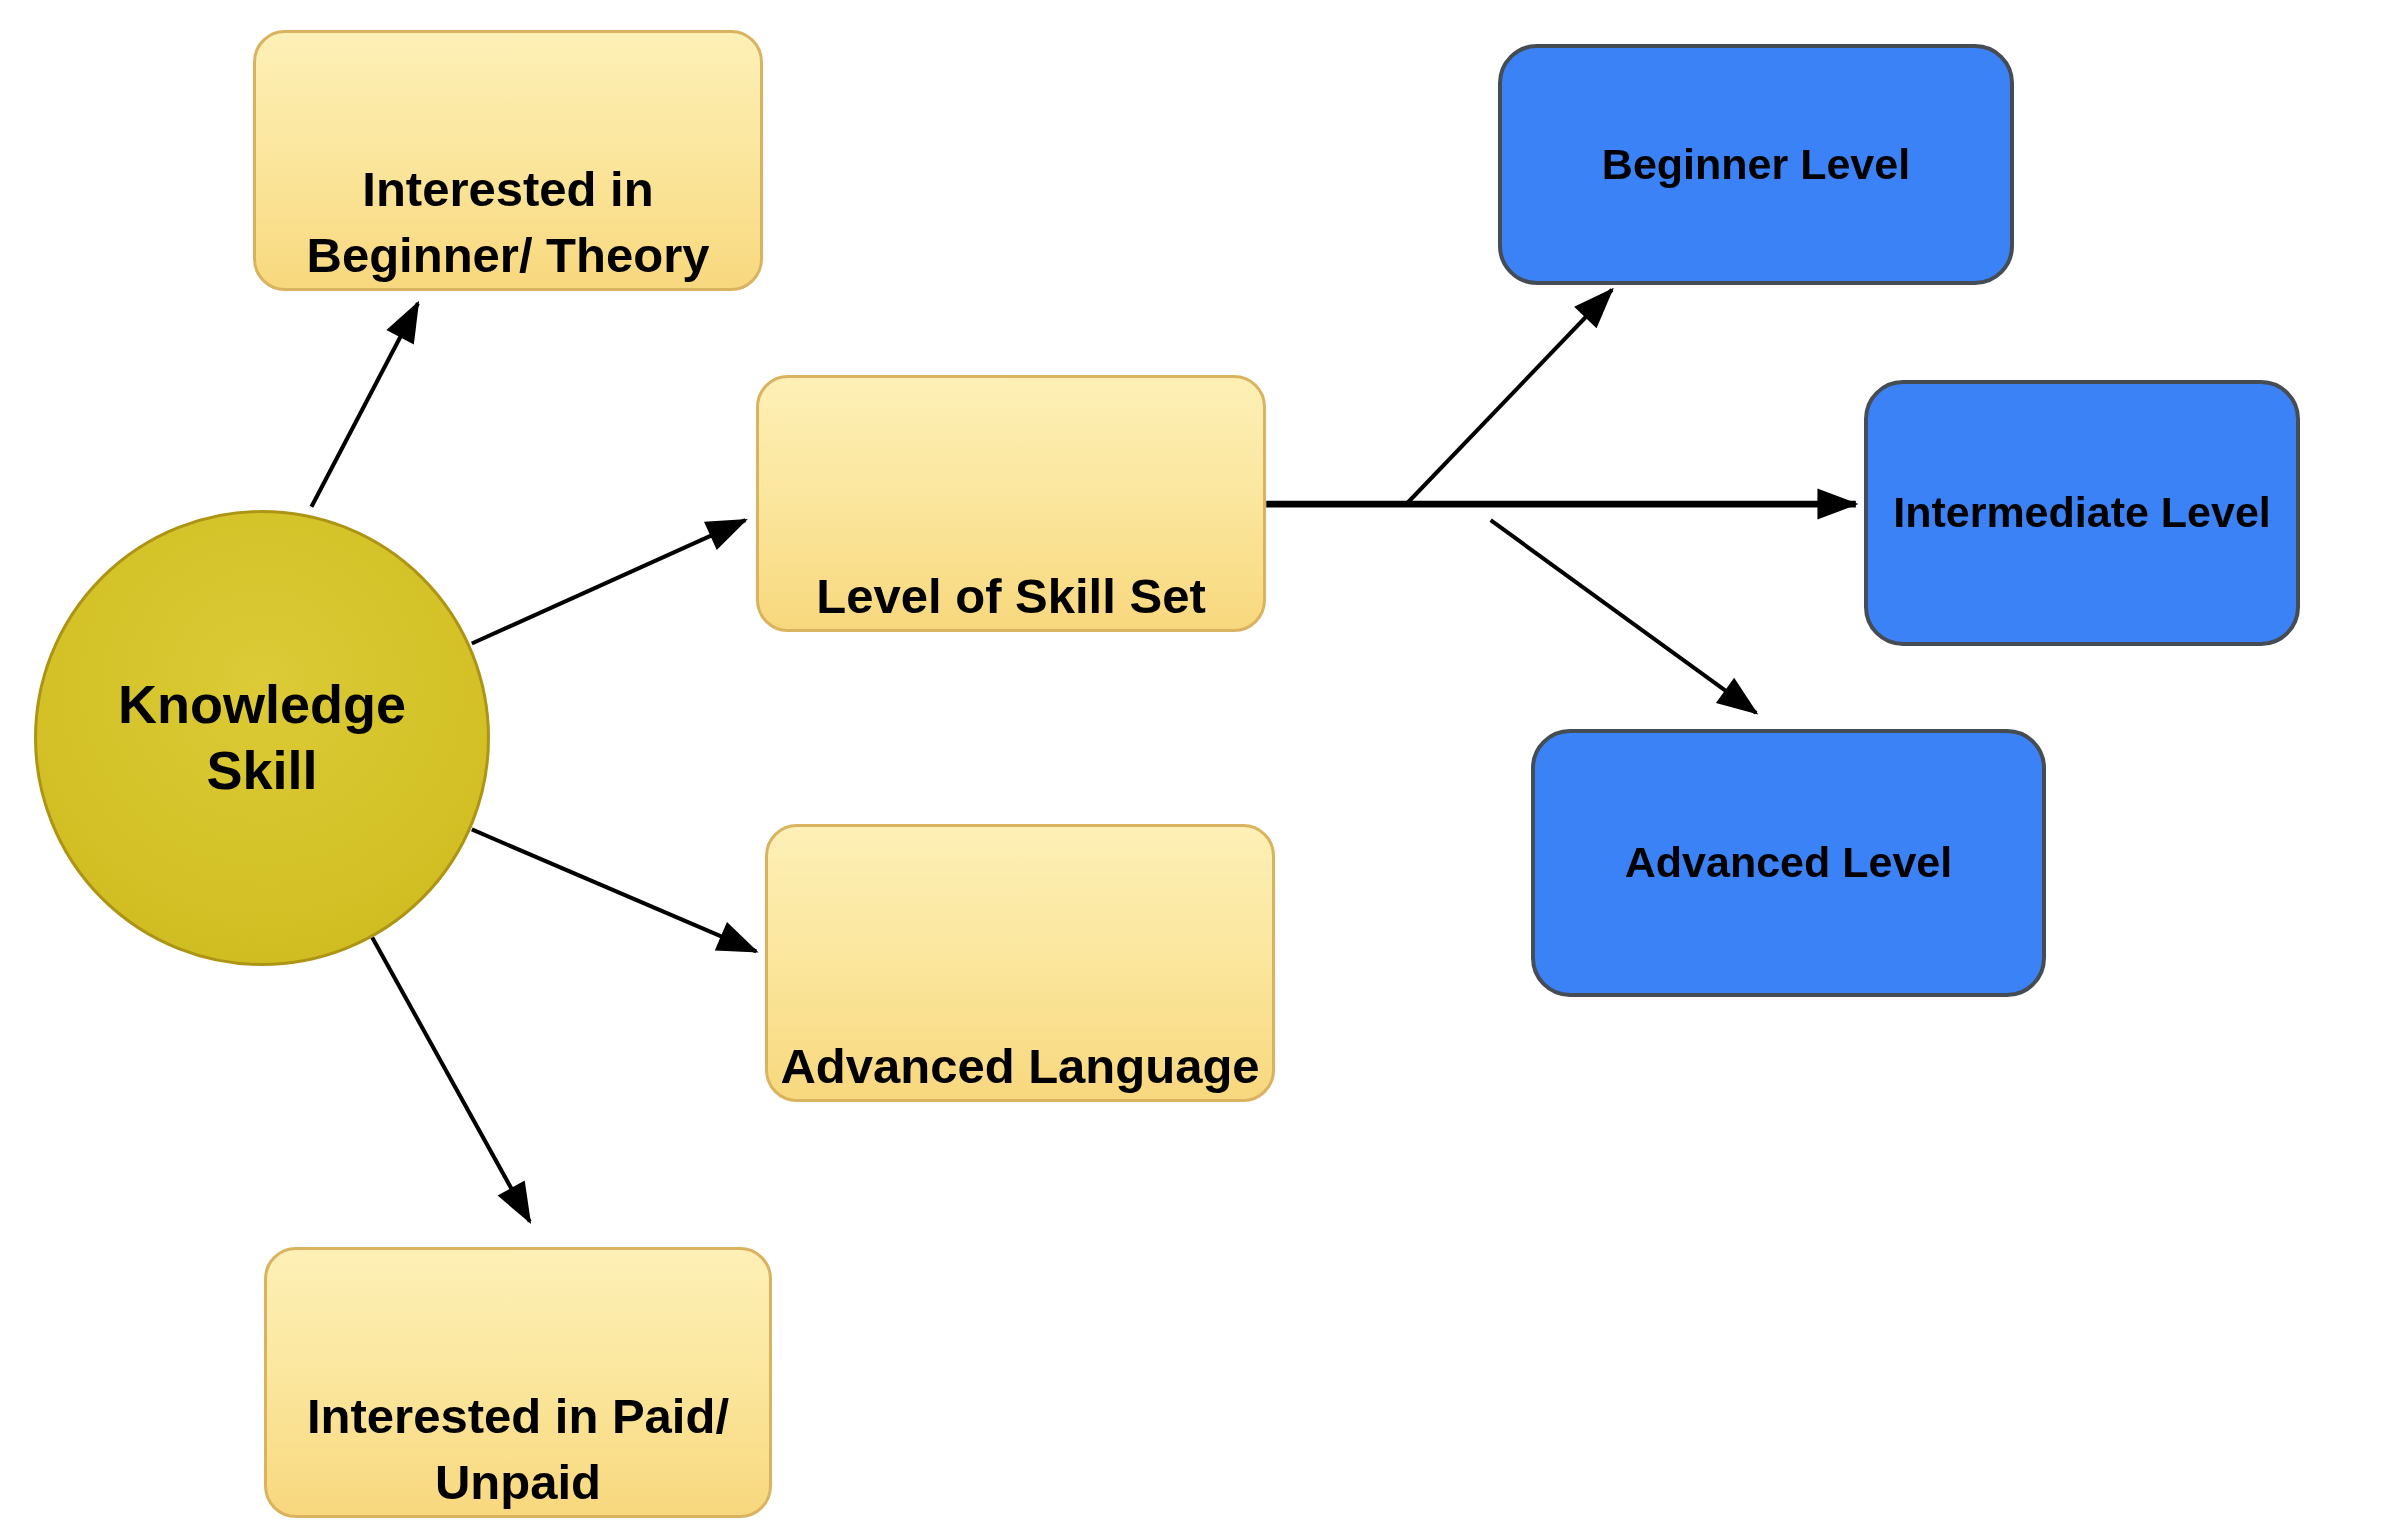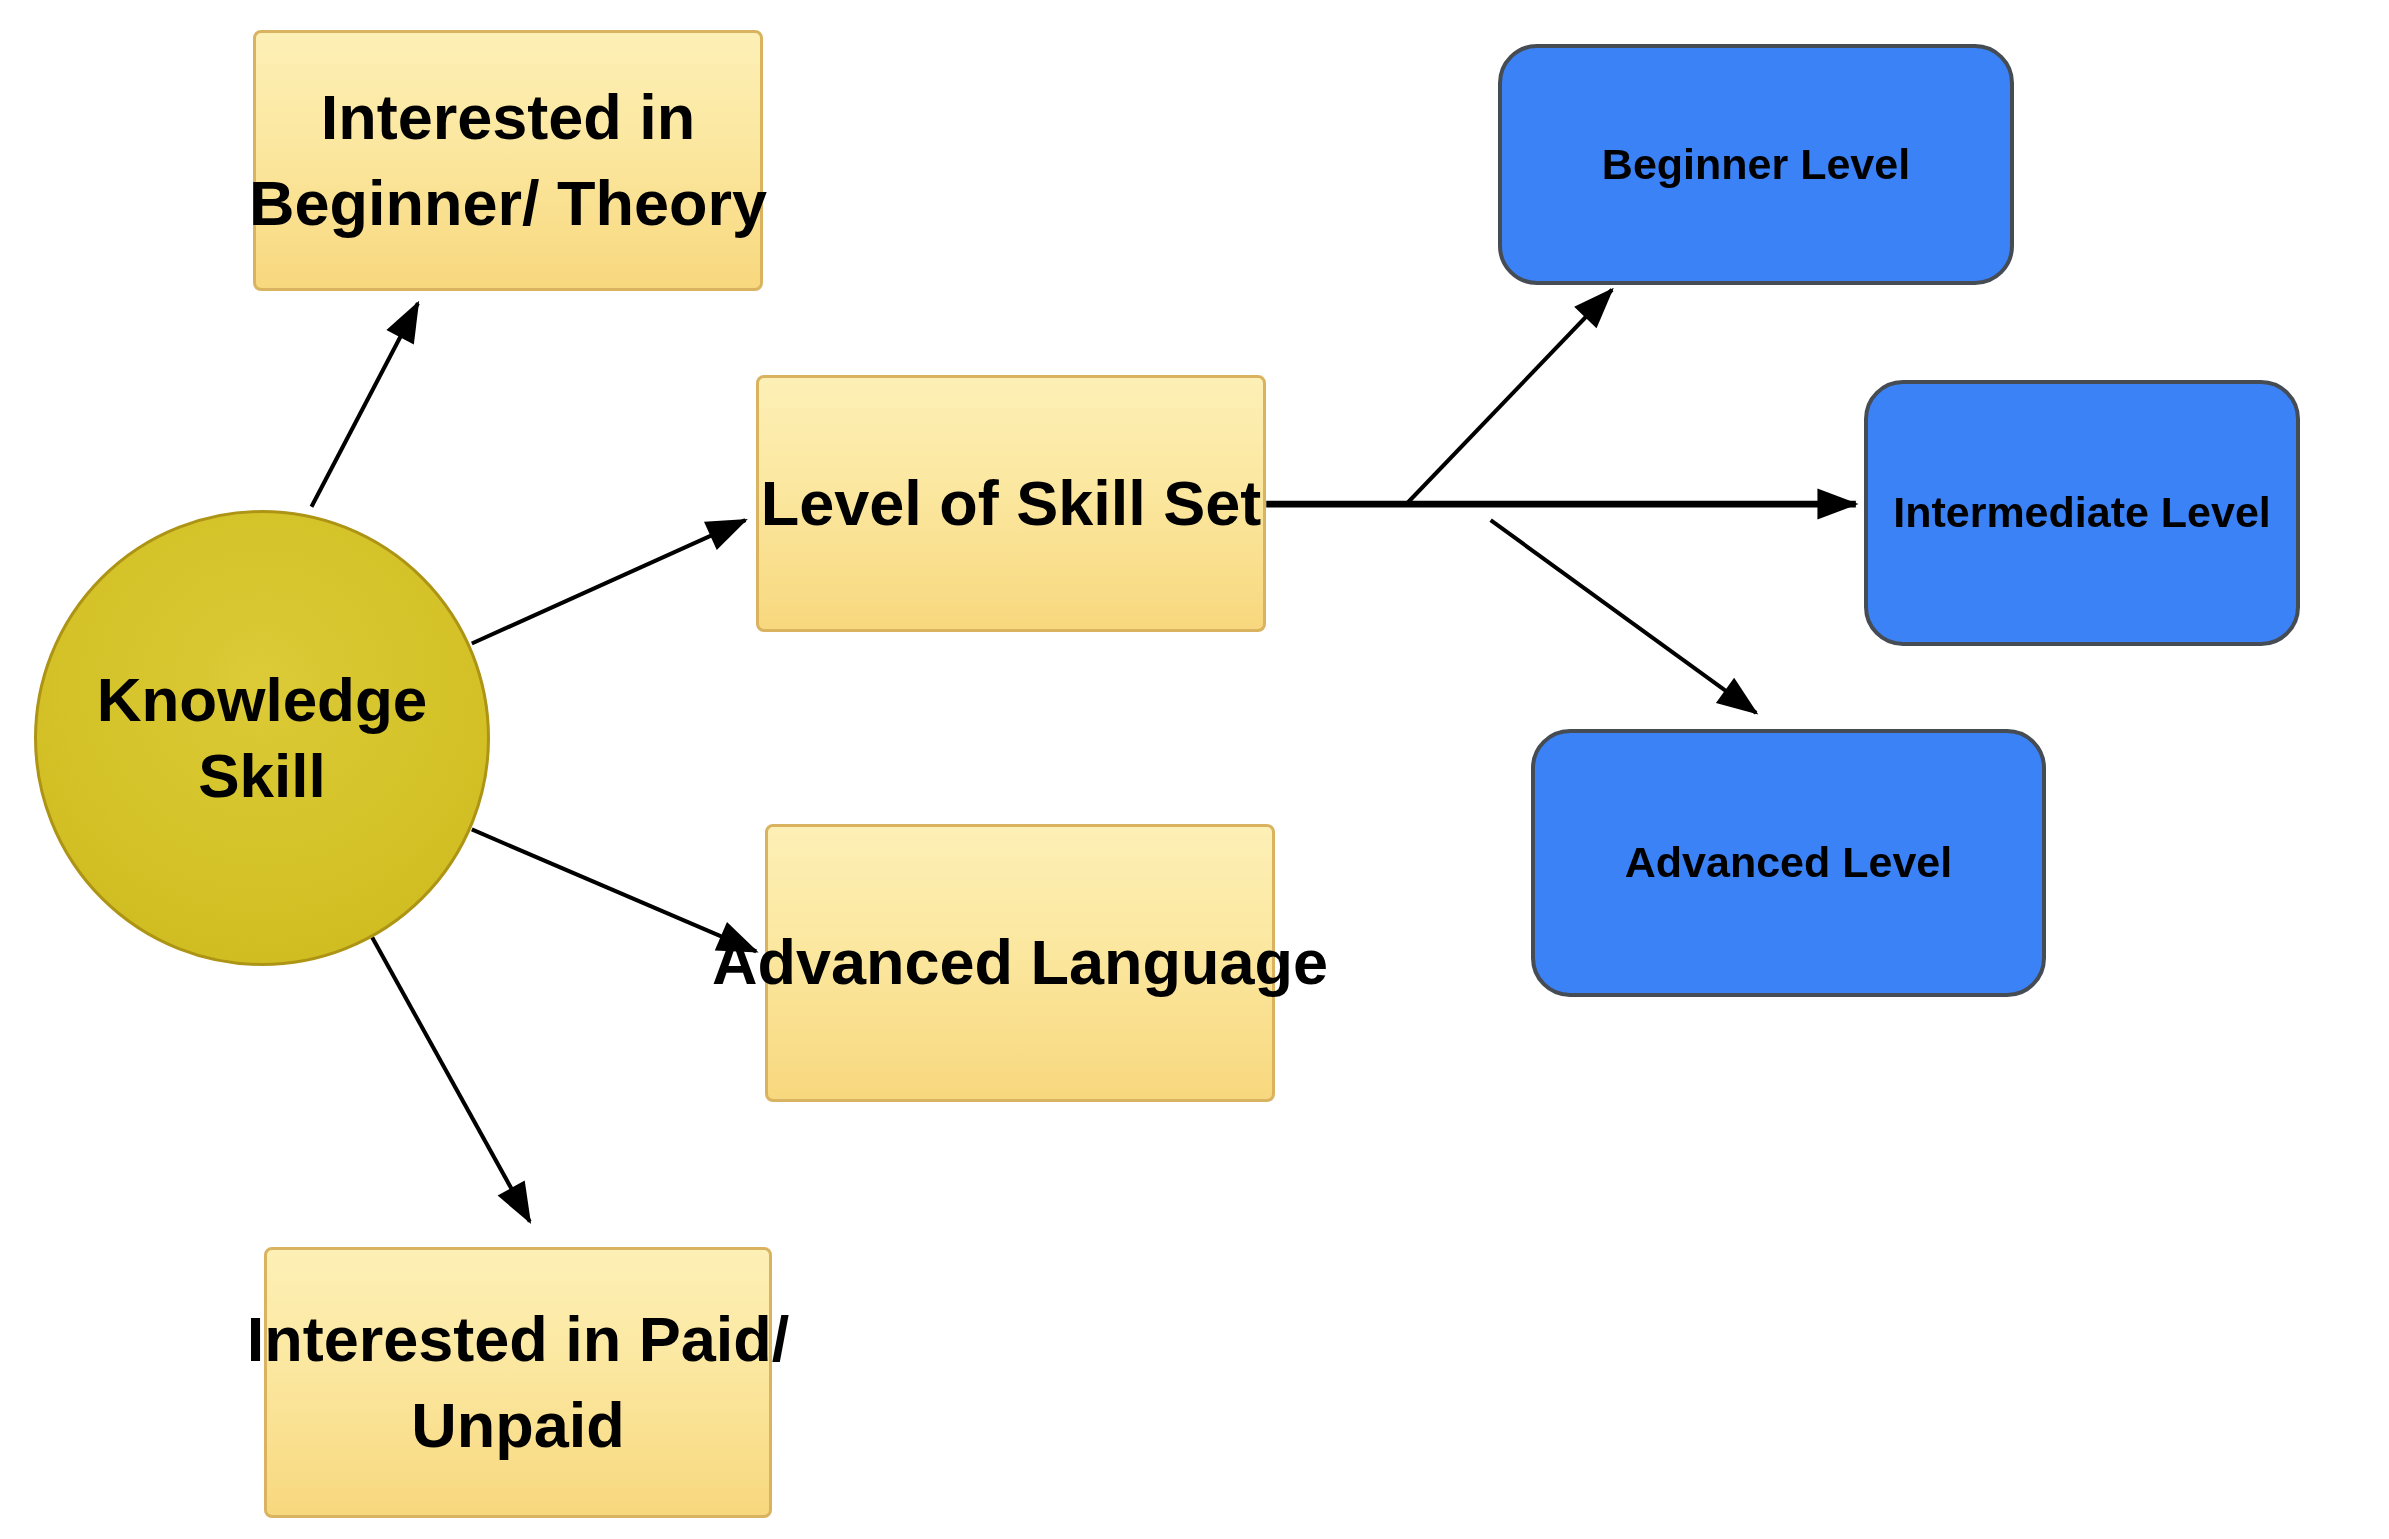"Interested in" .yellow { align-items: none -> flex-end; border-radius: 8px -> 32px; font-size: 63px -> 49px }
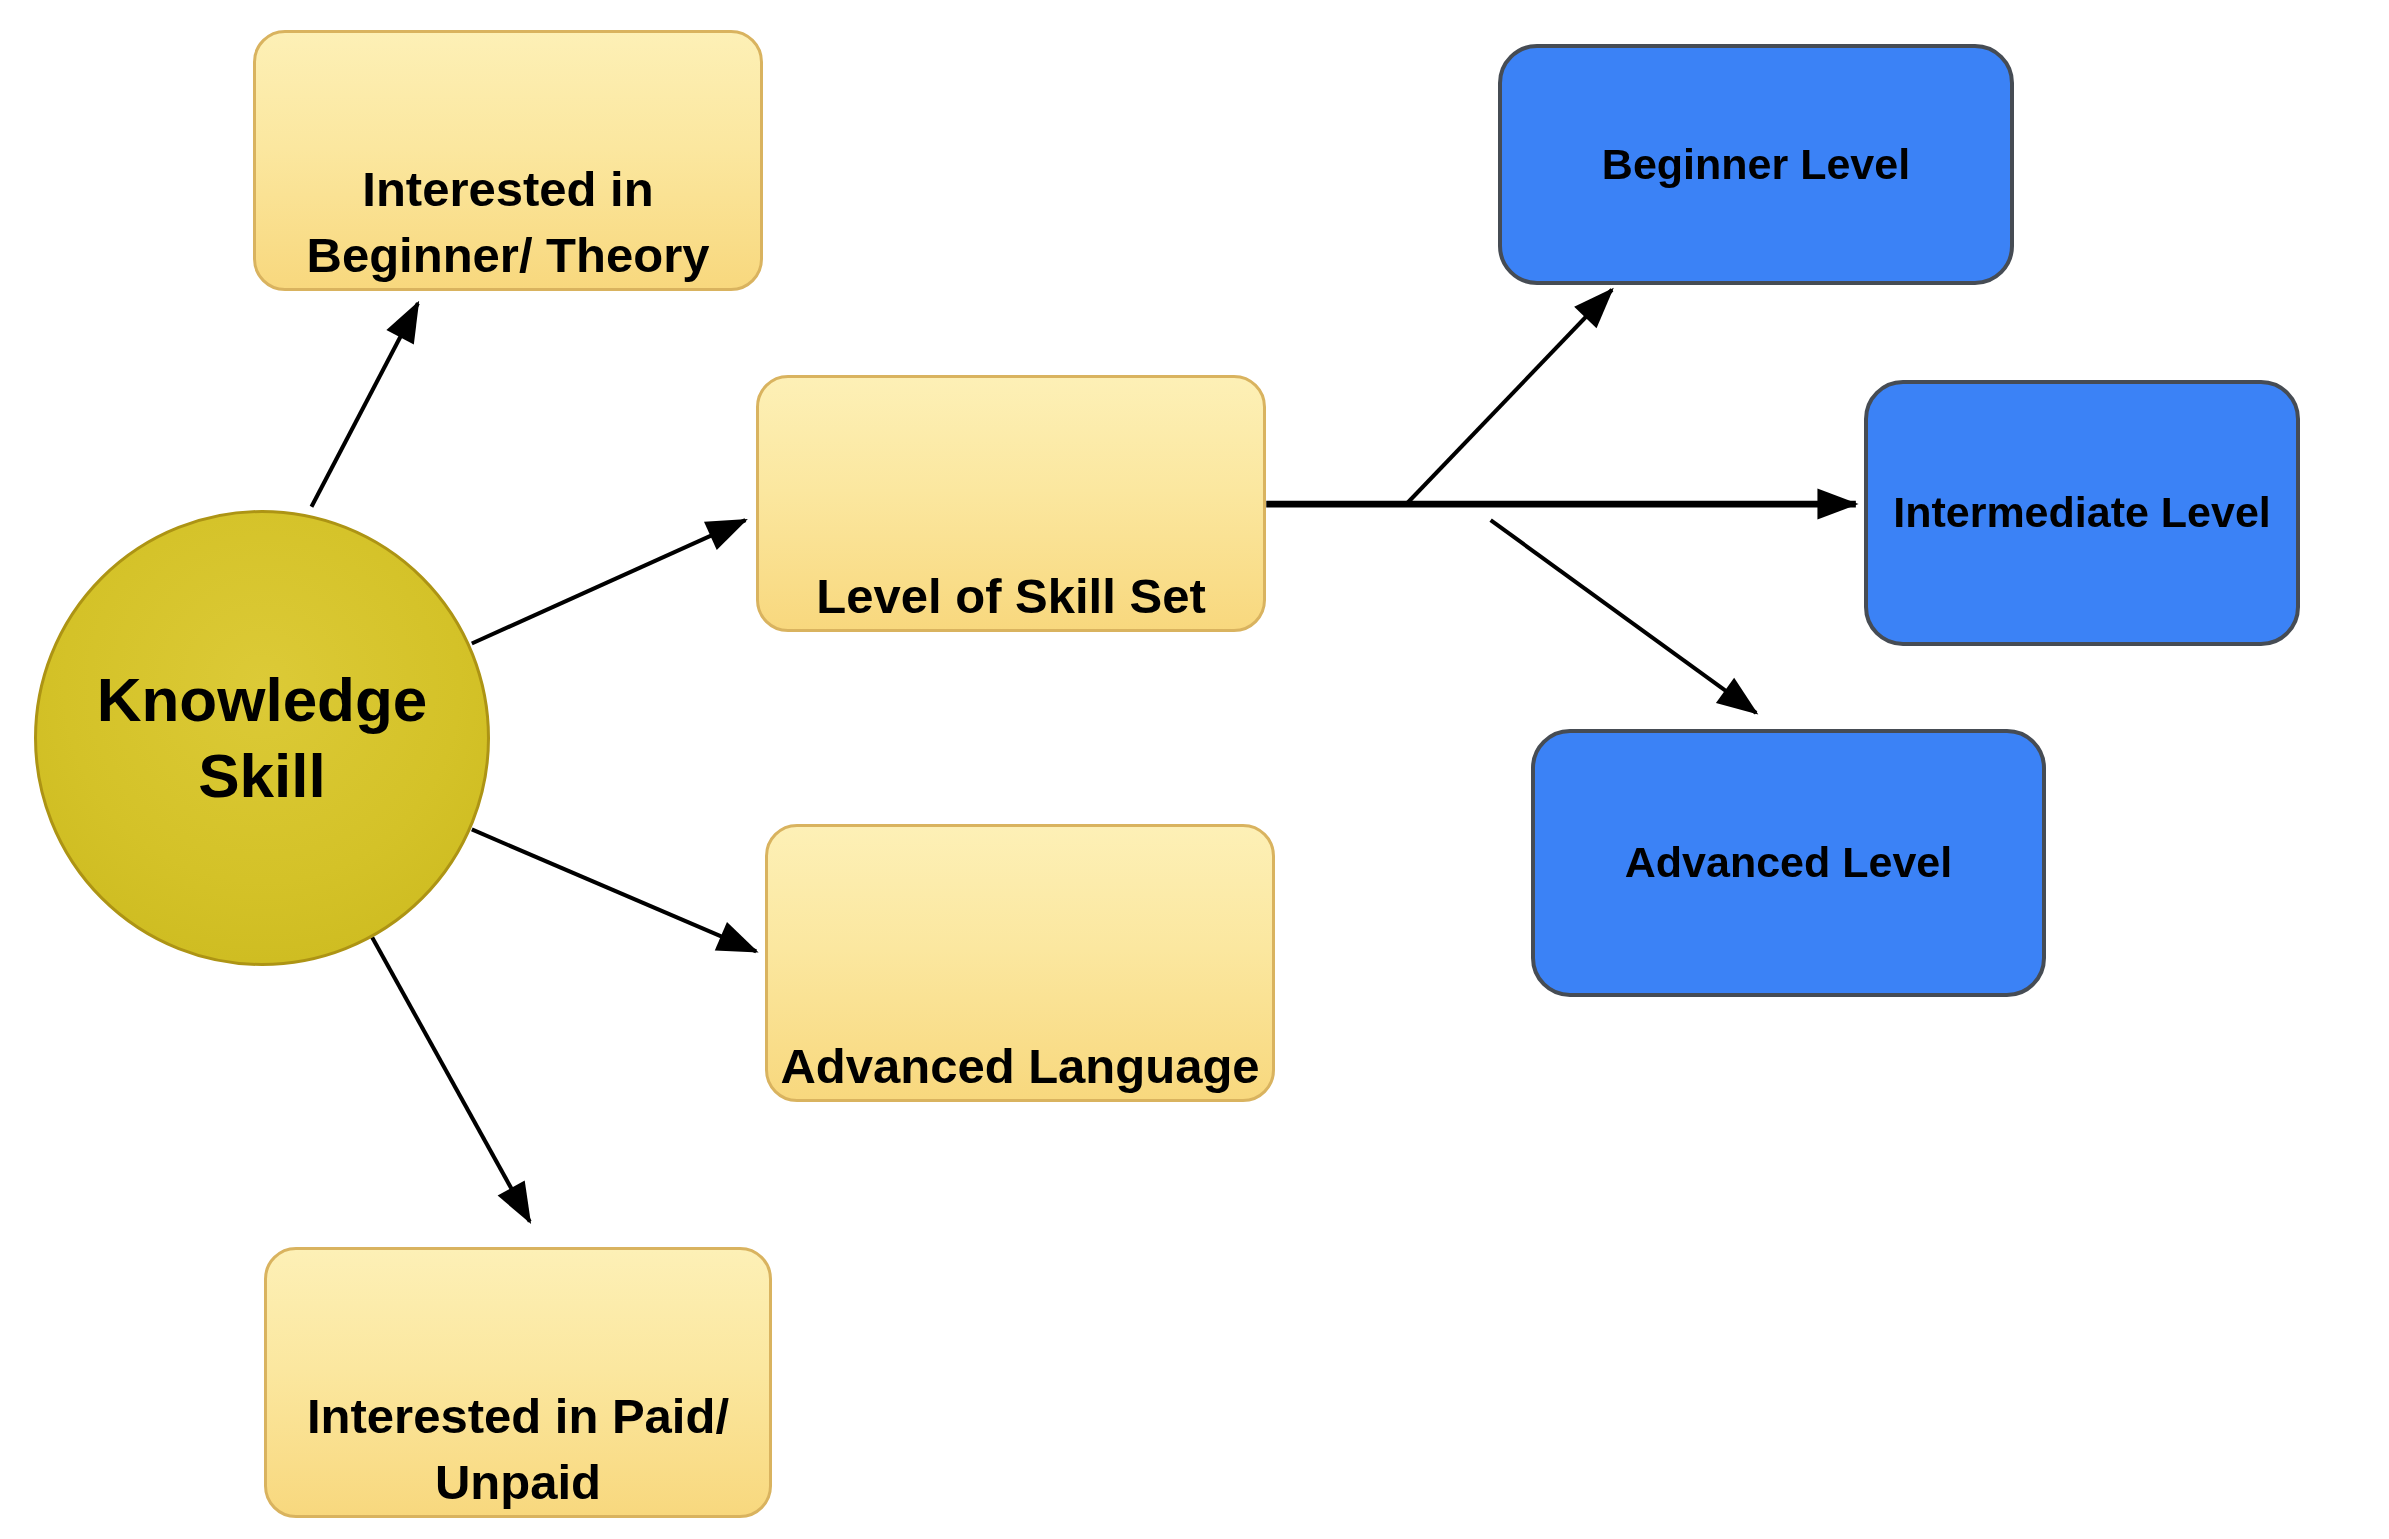"Knowledge" .circle { font-size: 62px -> 54px }
